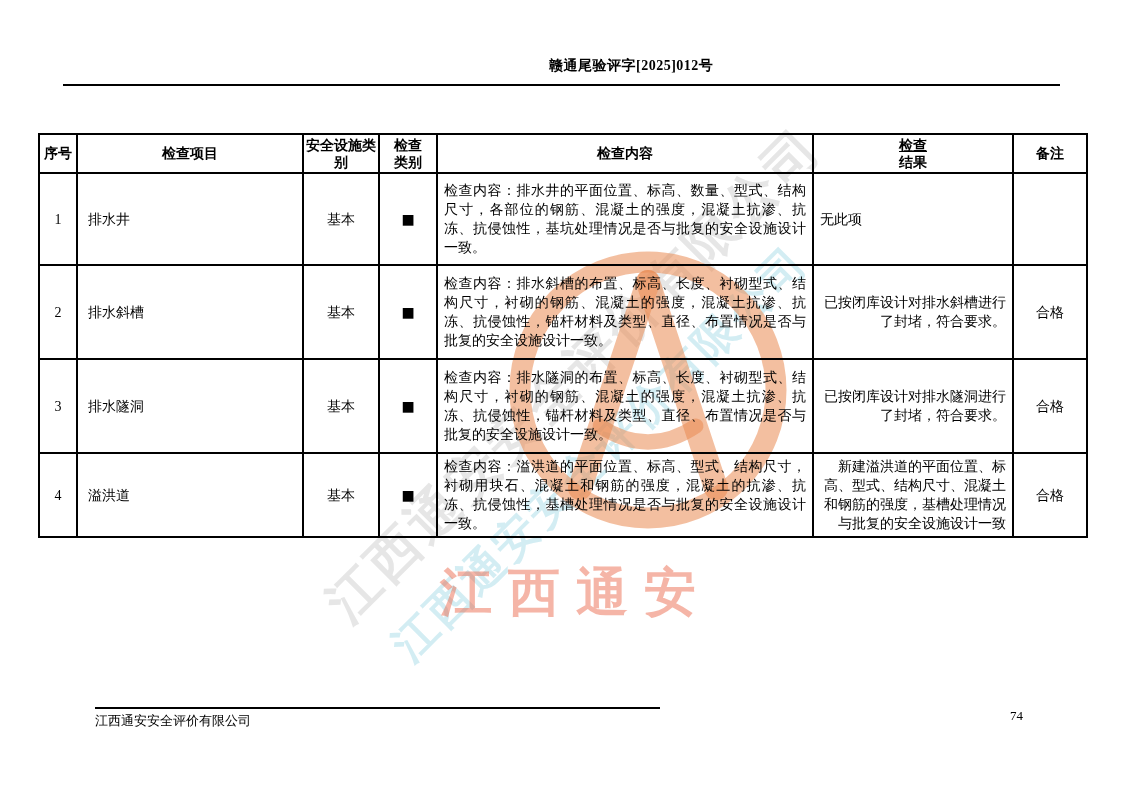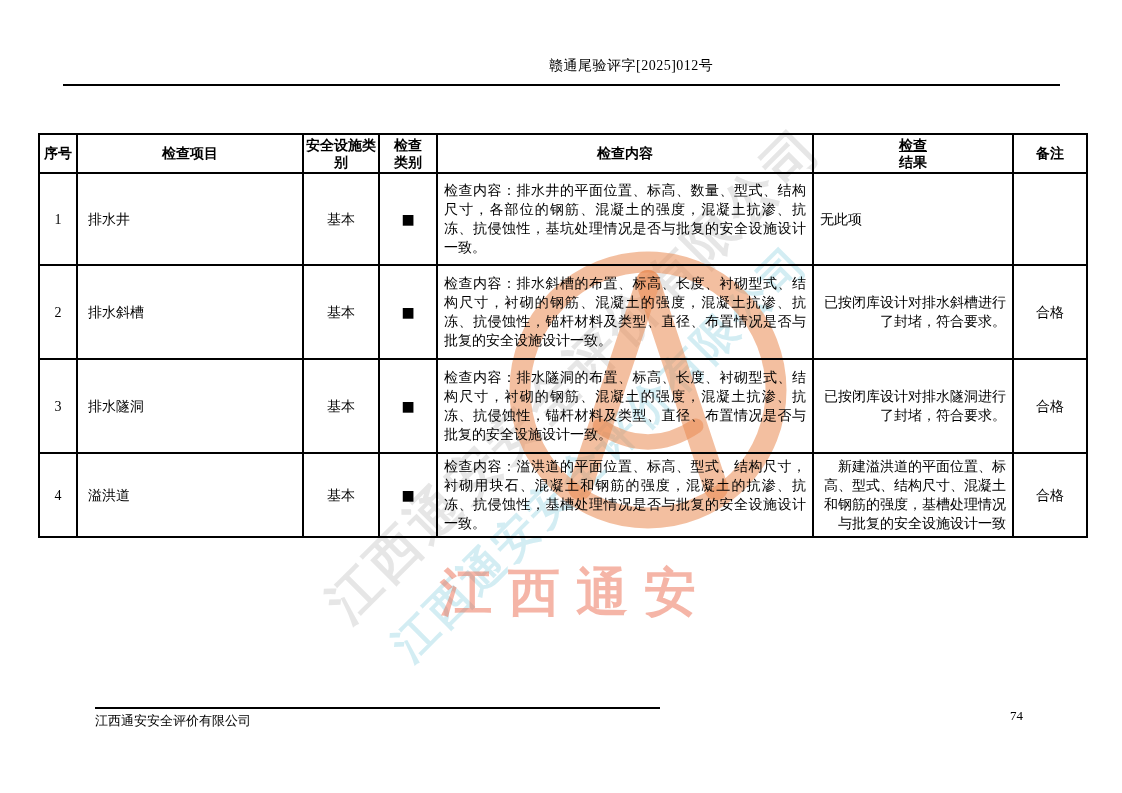"赣通尾验评字[2025]012号" .hdr-right { font-weight: normal -> bold }
